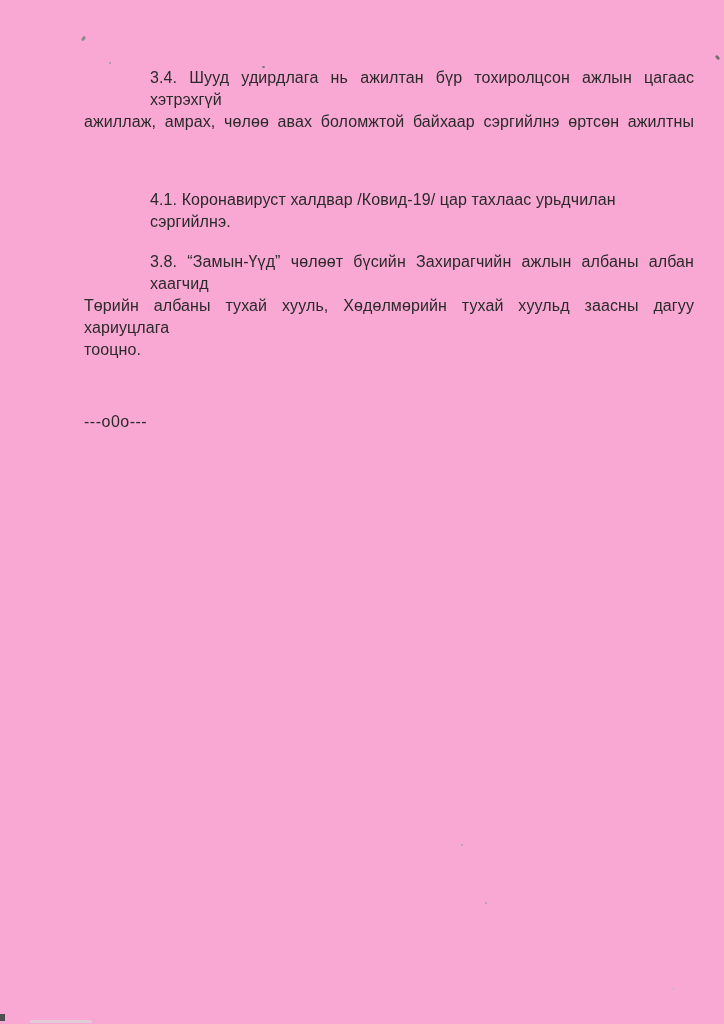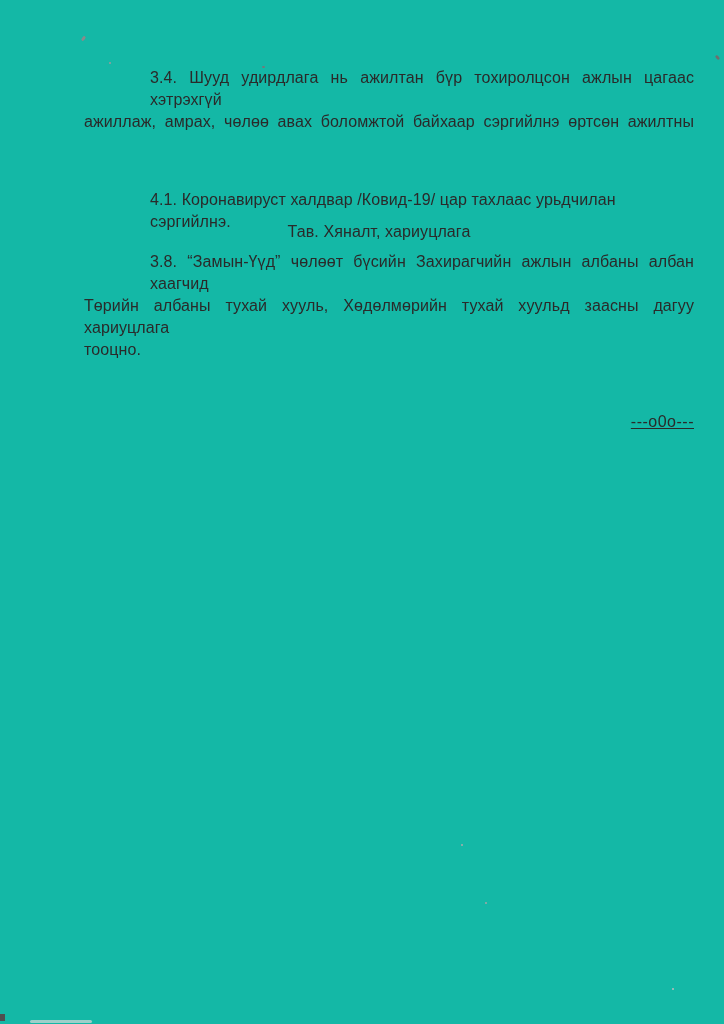"3.4. Шууд удирдлага нь ажилтан" .page { background: #14b8a6 -> #f9a8d4 }
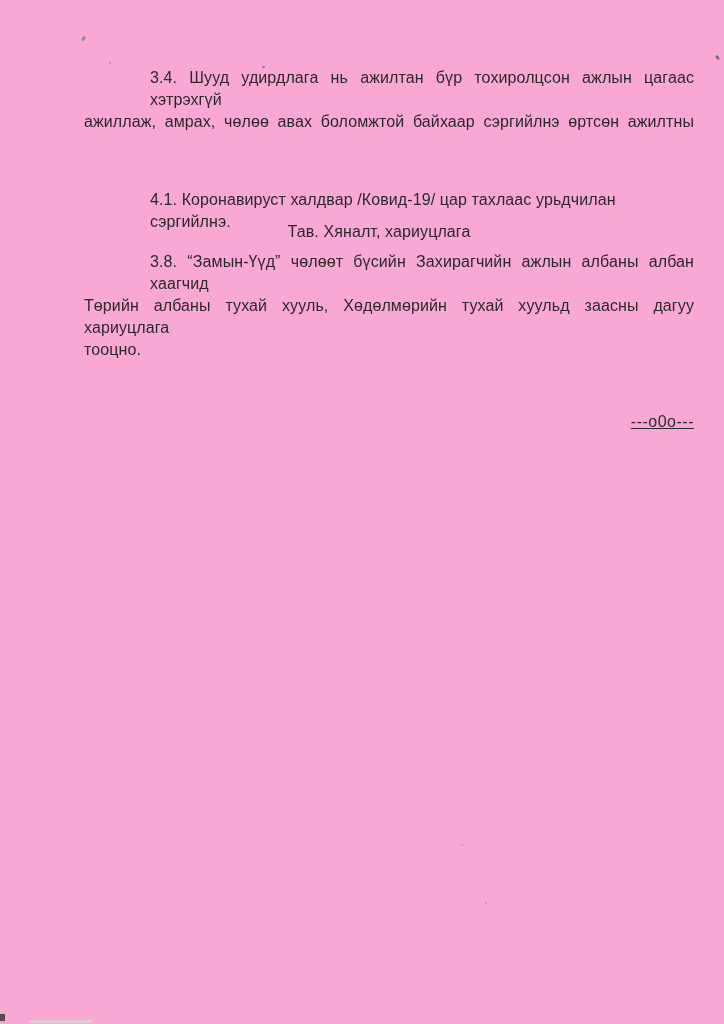"Тав. Хяналт, хариуцлага" div.heading { html: <div>Тав. Хяналт, хариуцлага</div> -> none }
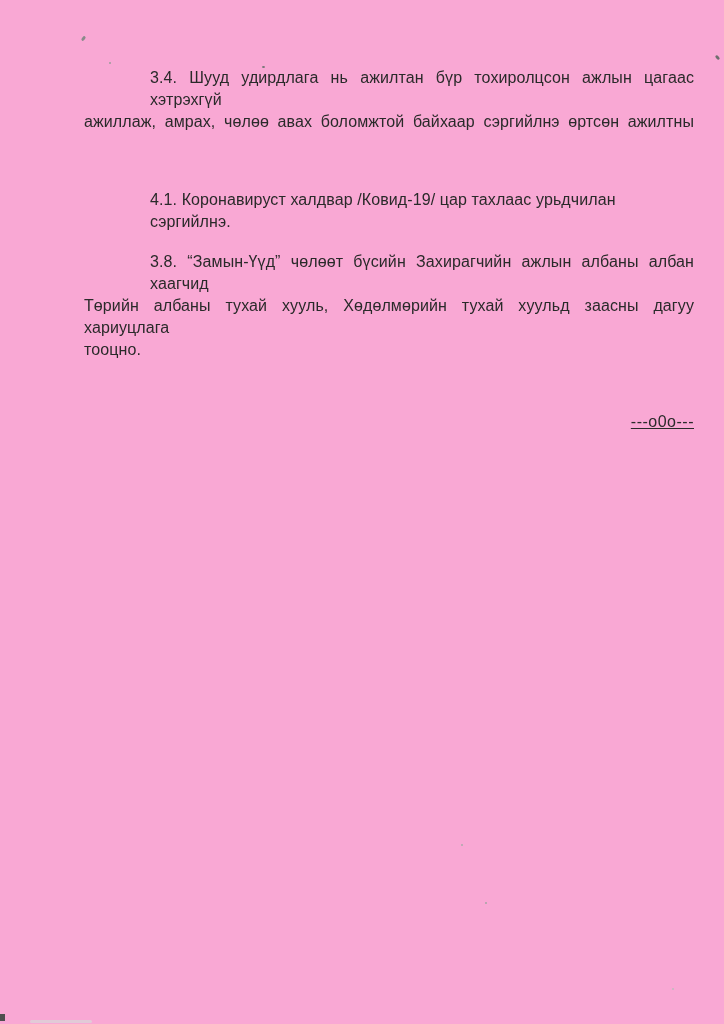"---o0o---" .closing { text-align: right -> left; text-decoration: underline -> none }
